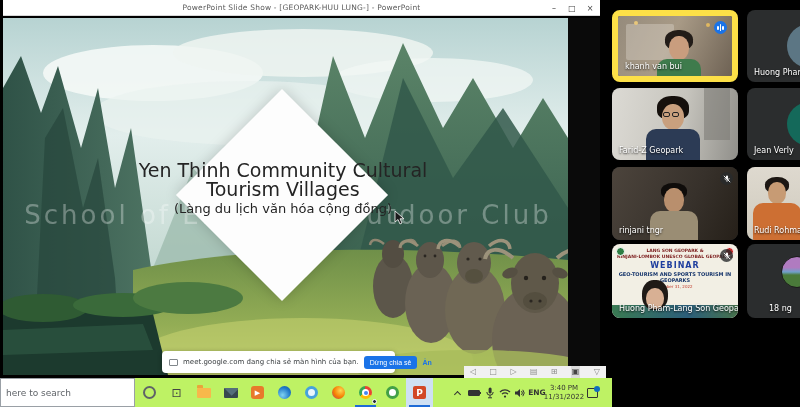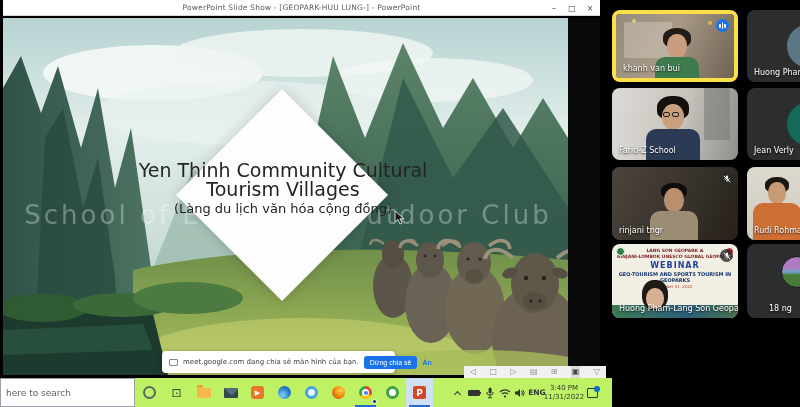"khanh van bui" .tile.spk { border: 4px solid #fde047 -> 6px solid #fde047 }
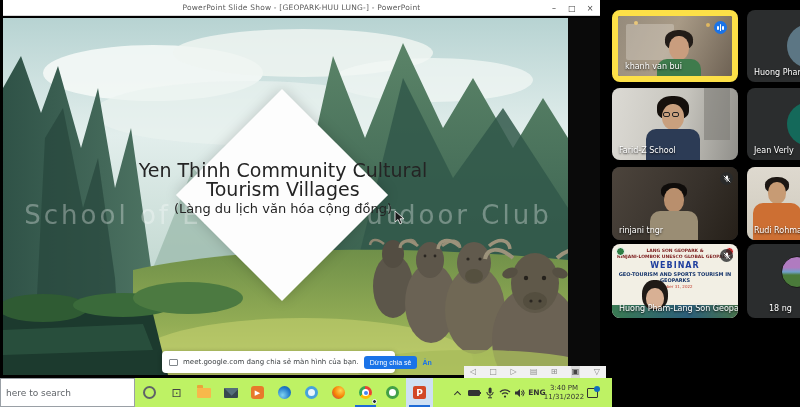"Farid-Z School" span.plabel { text: School -> Geopark }
